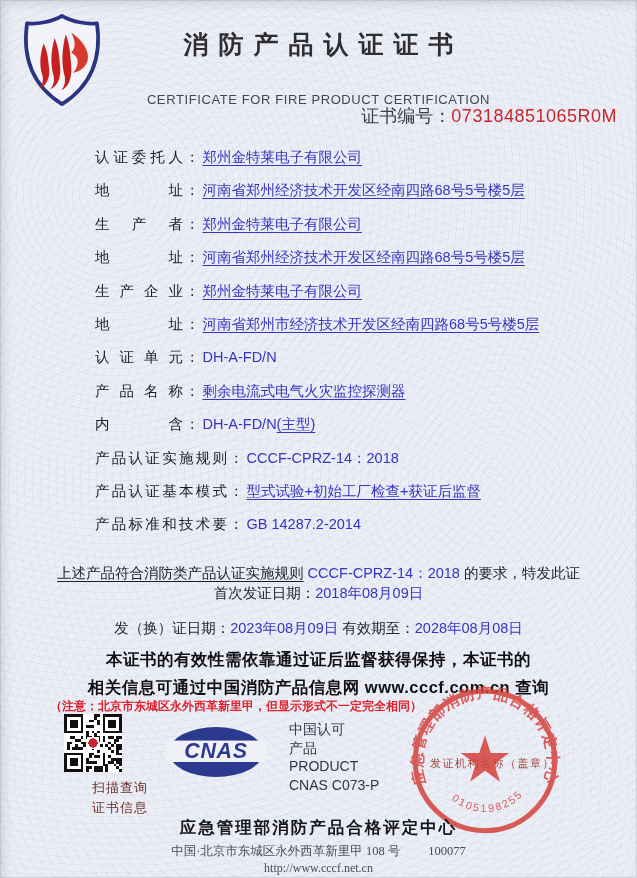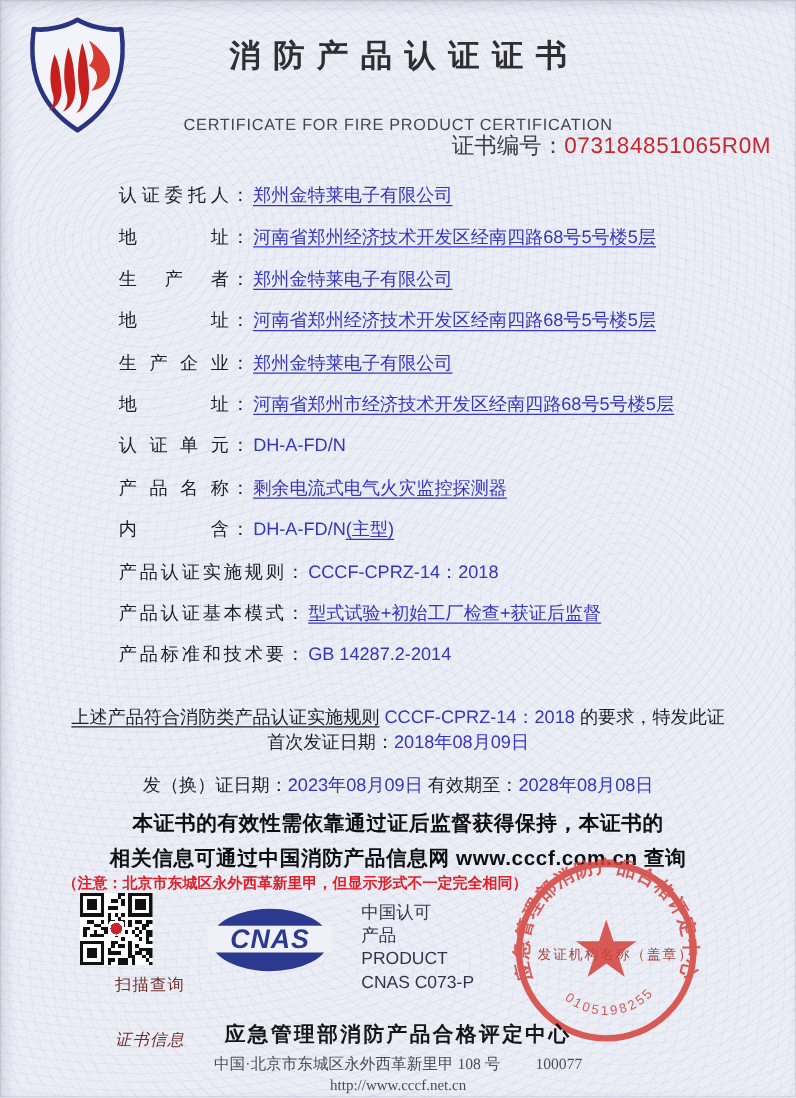"证书信息" .qr-cap2 { font-style: italic -> none; top: 823px -> 799px }
